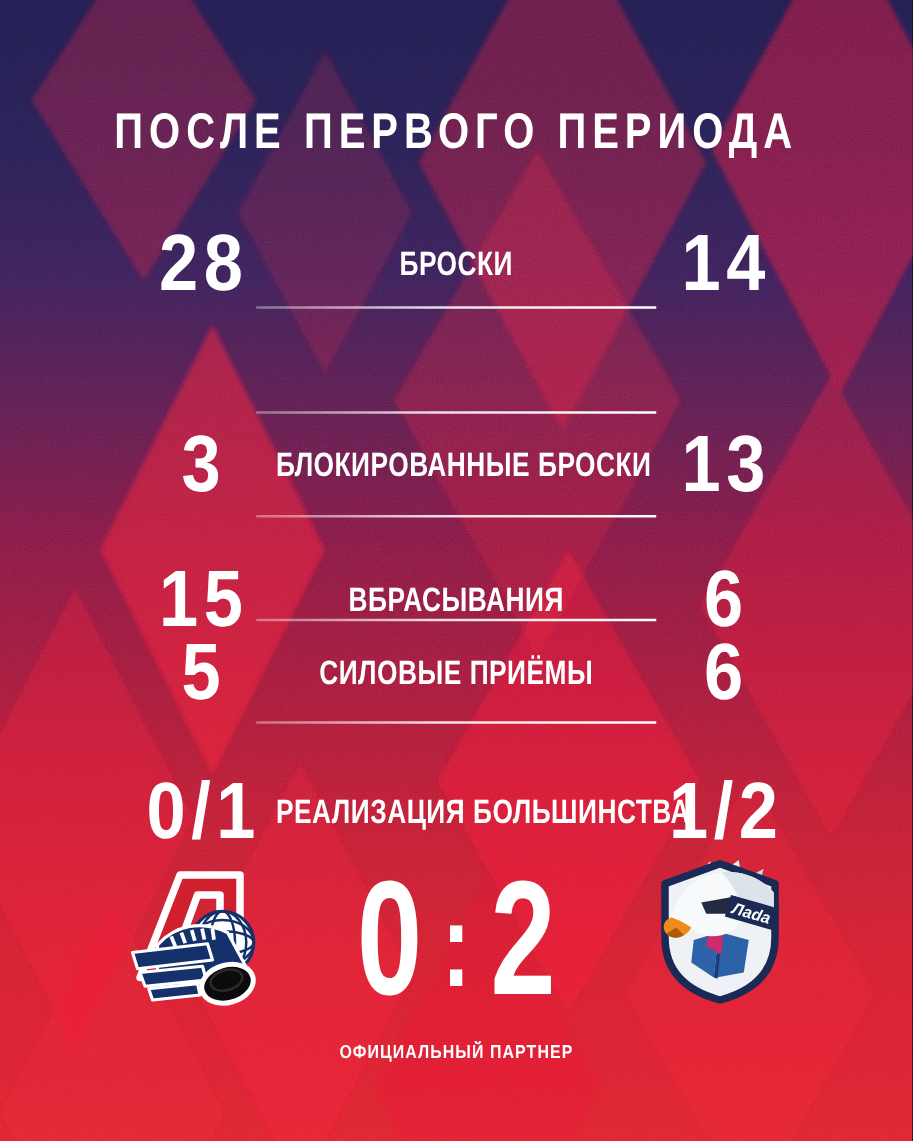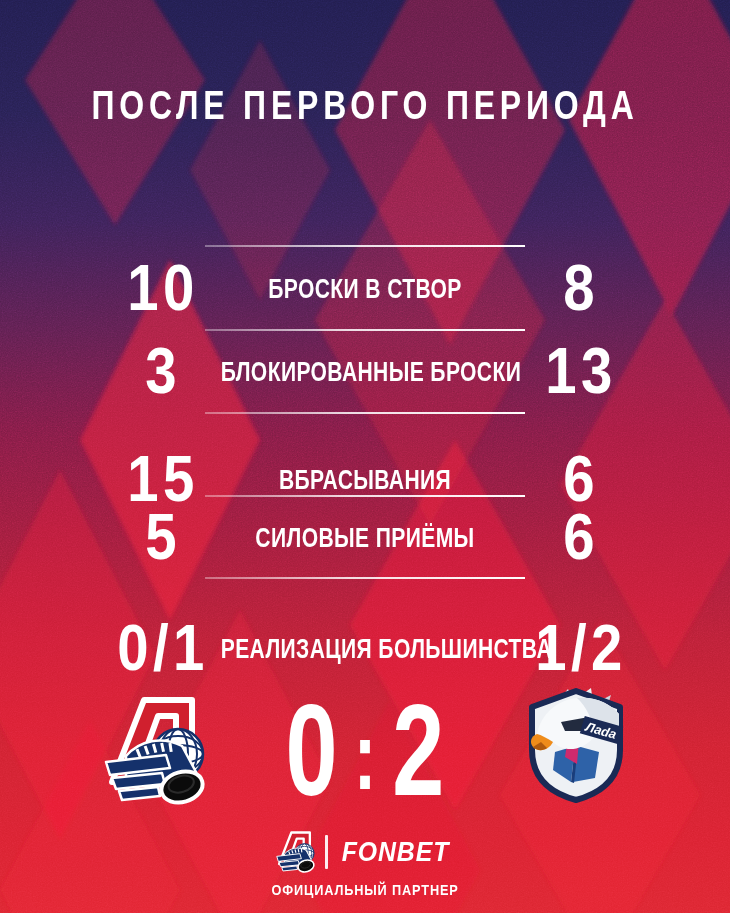"28" div.stat-row { html: none -> <div> <div>28</div> <div>БРОСКИ</div> <div>14</div> </div> }
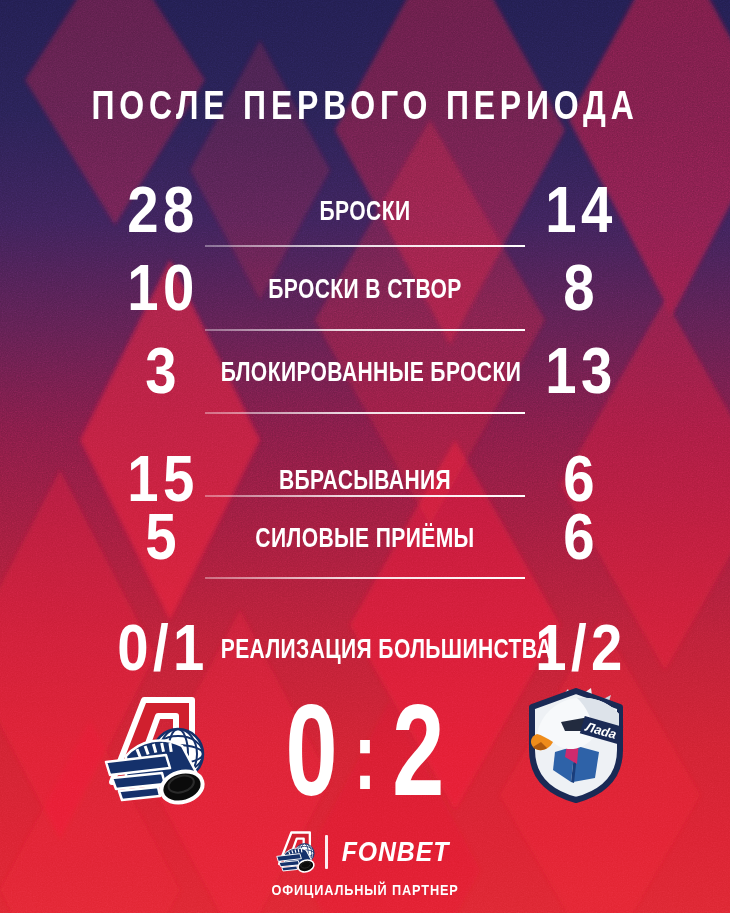"10" div.stat-row { html: <div> <div>10</div> <div>БРОСКИ В СТВОР</div> <div>8</div> </div> -> none }
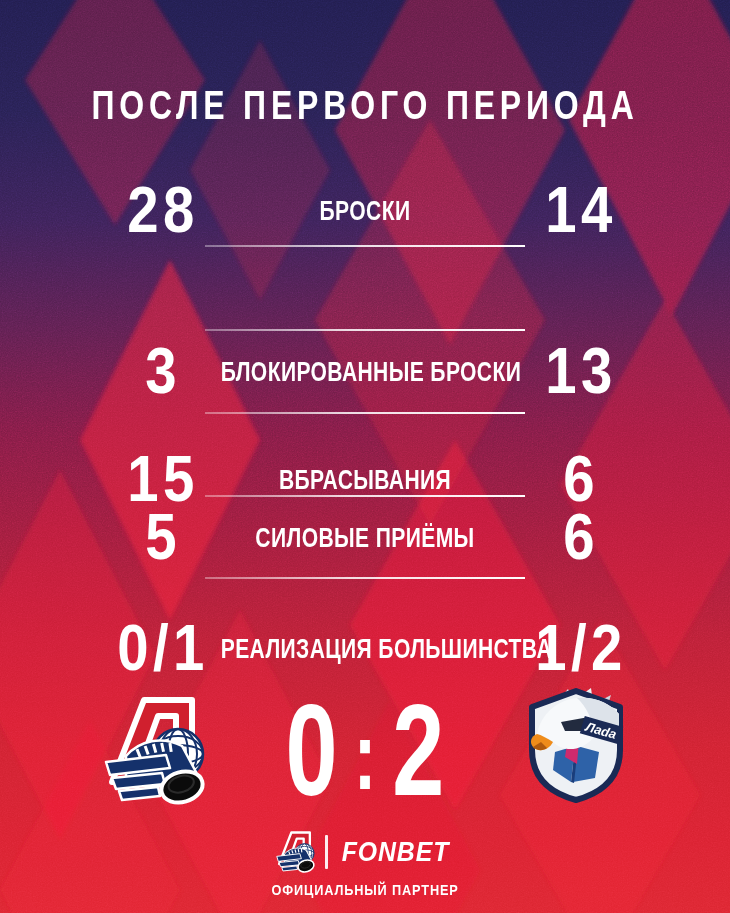"FONBET" div.footer-row { html: <div> <svg> <use></use> </svg> <div></div> <div>FONBET</div> </div> -> none }
